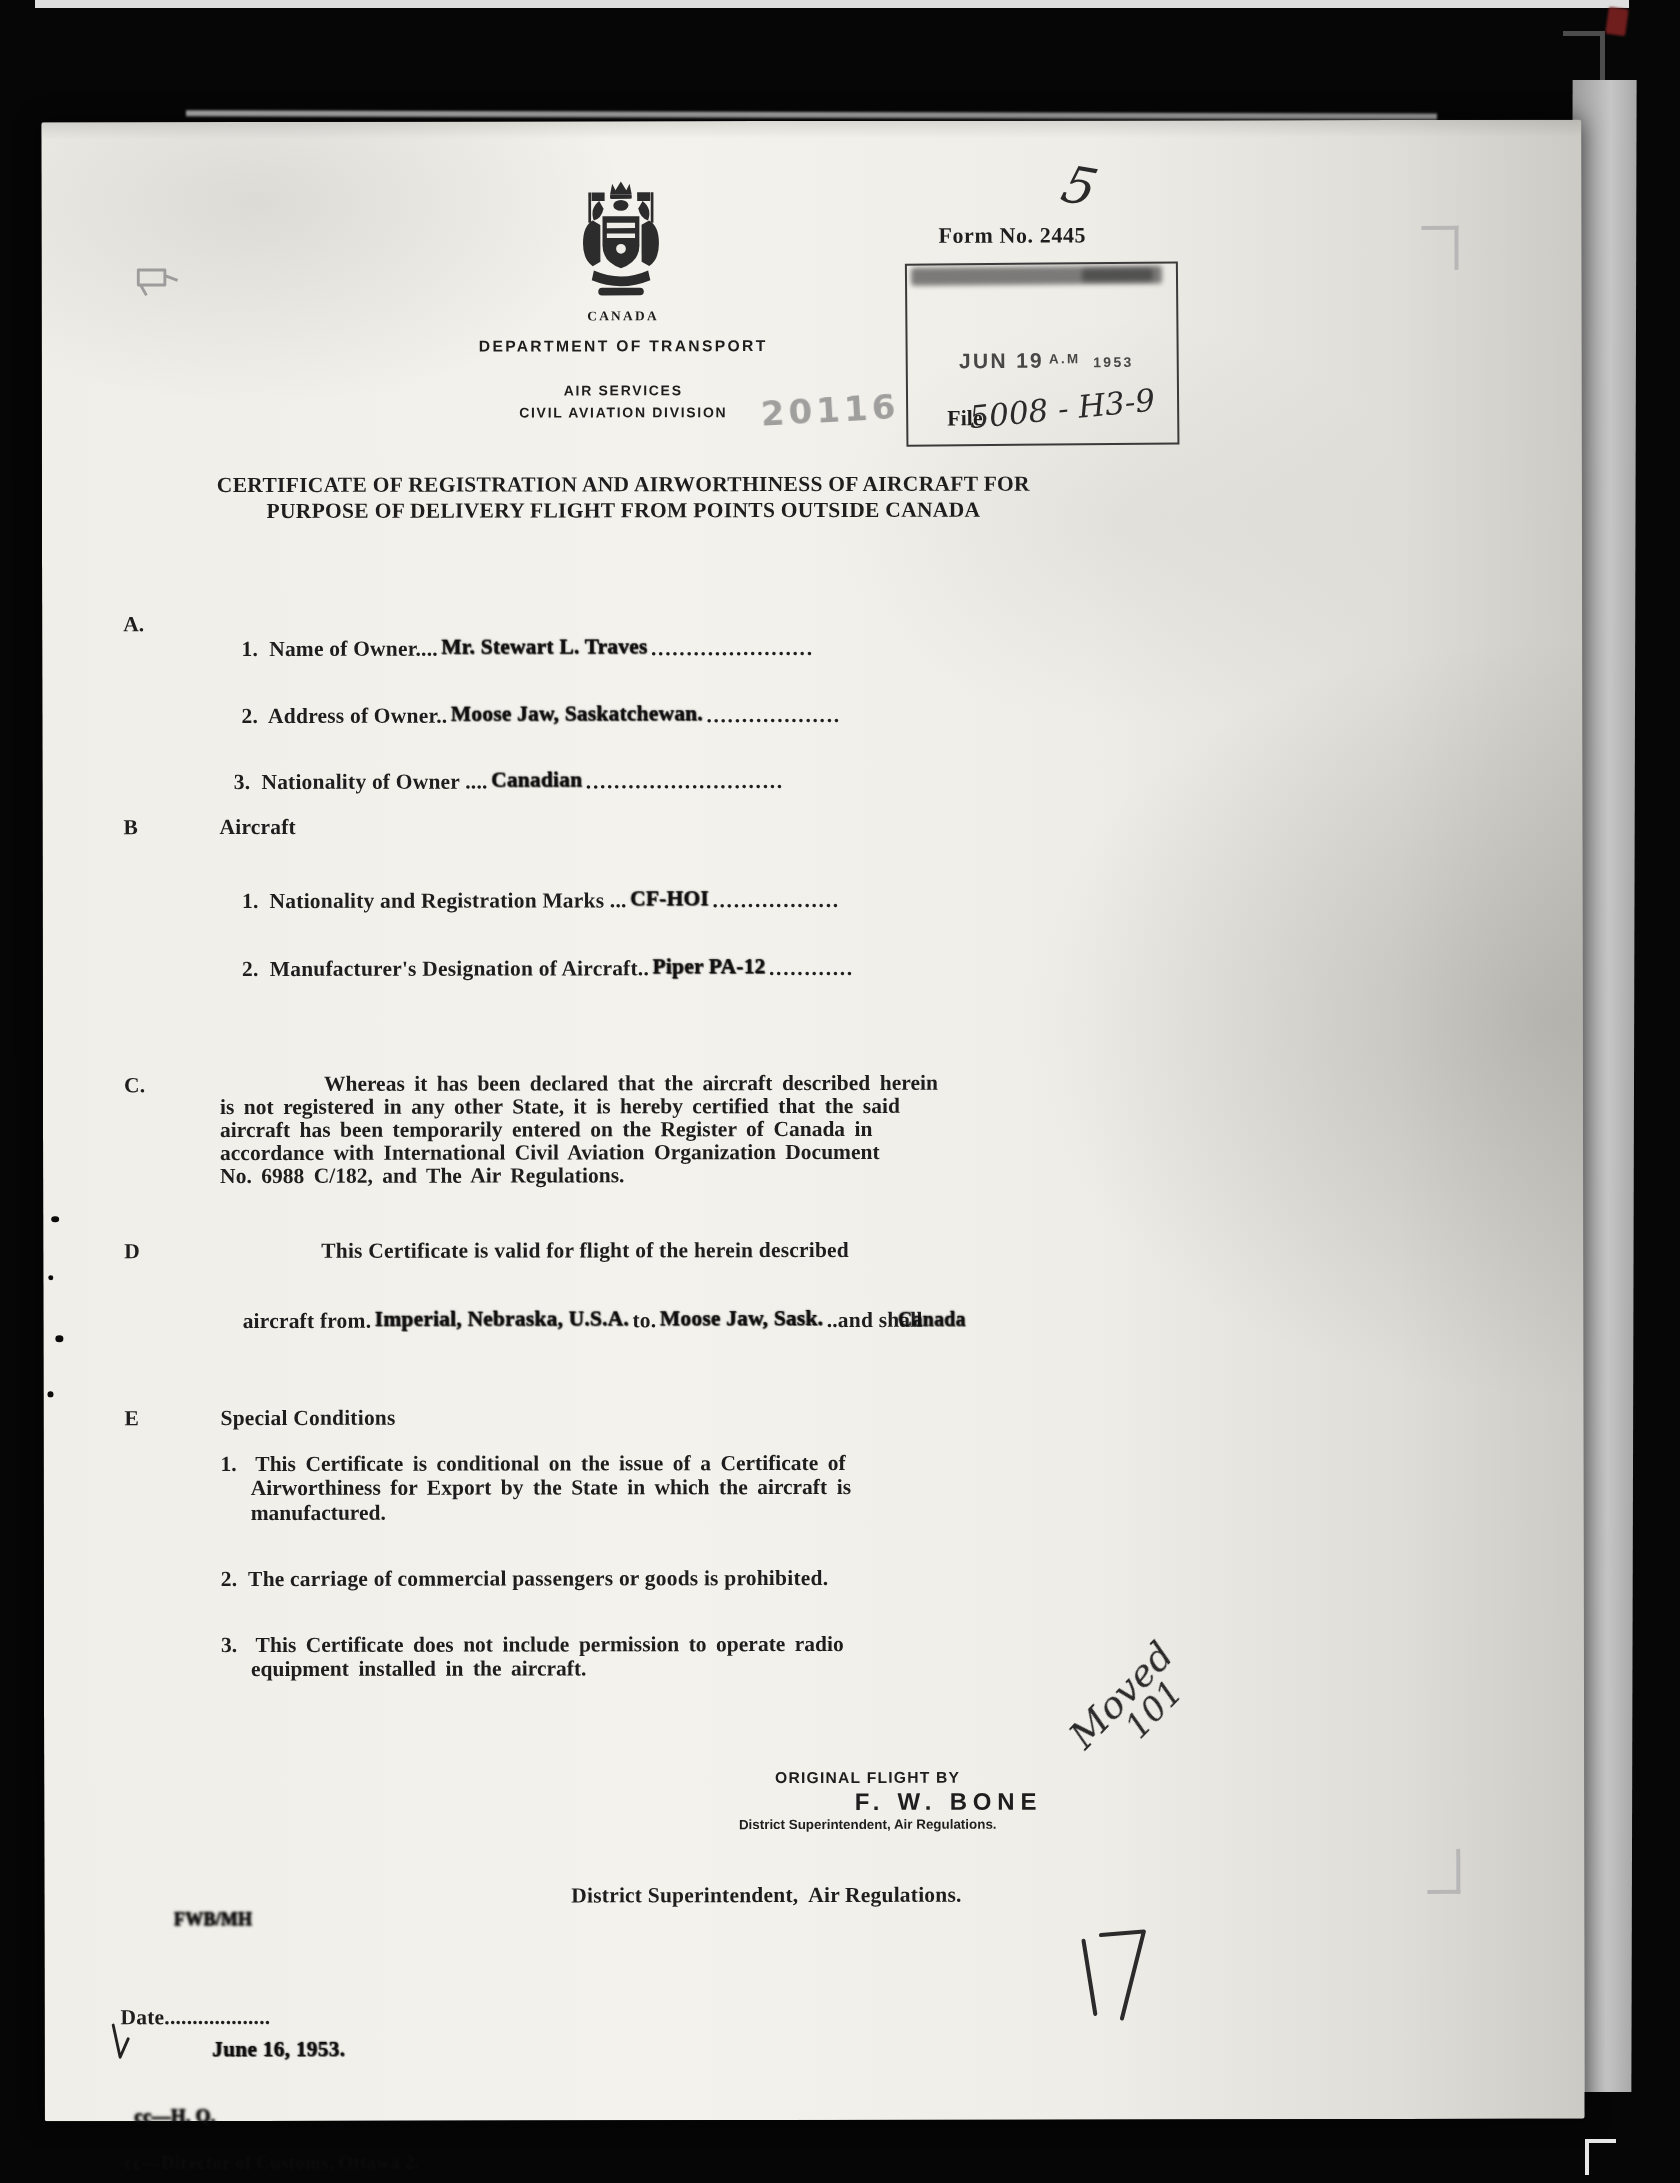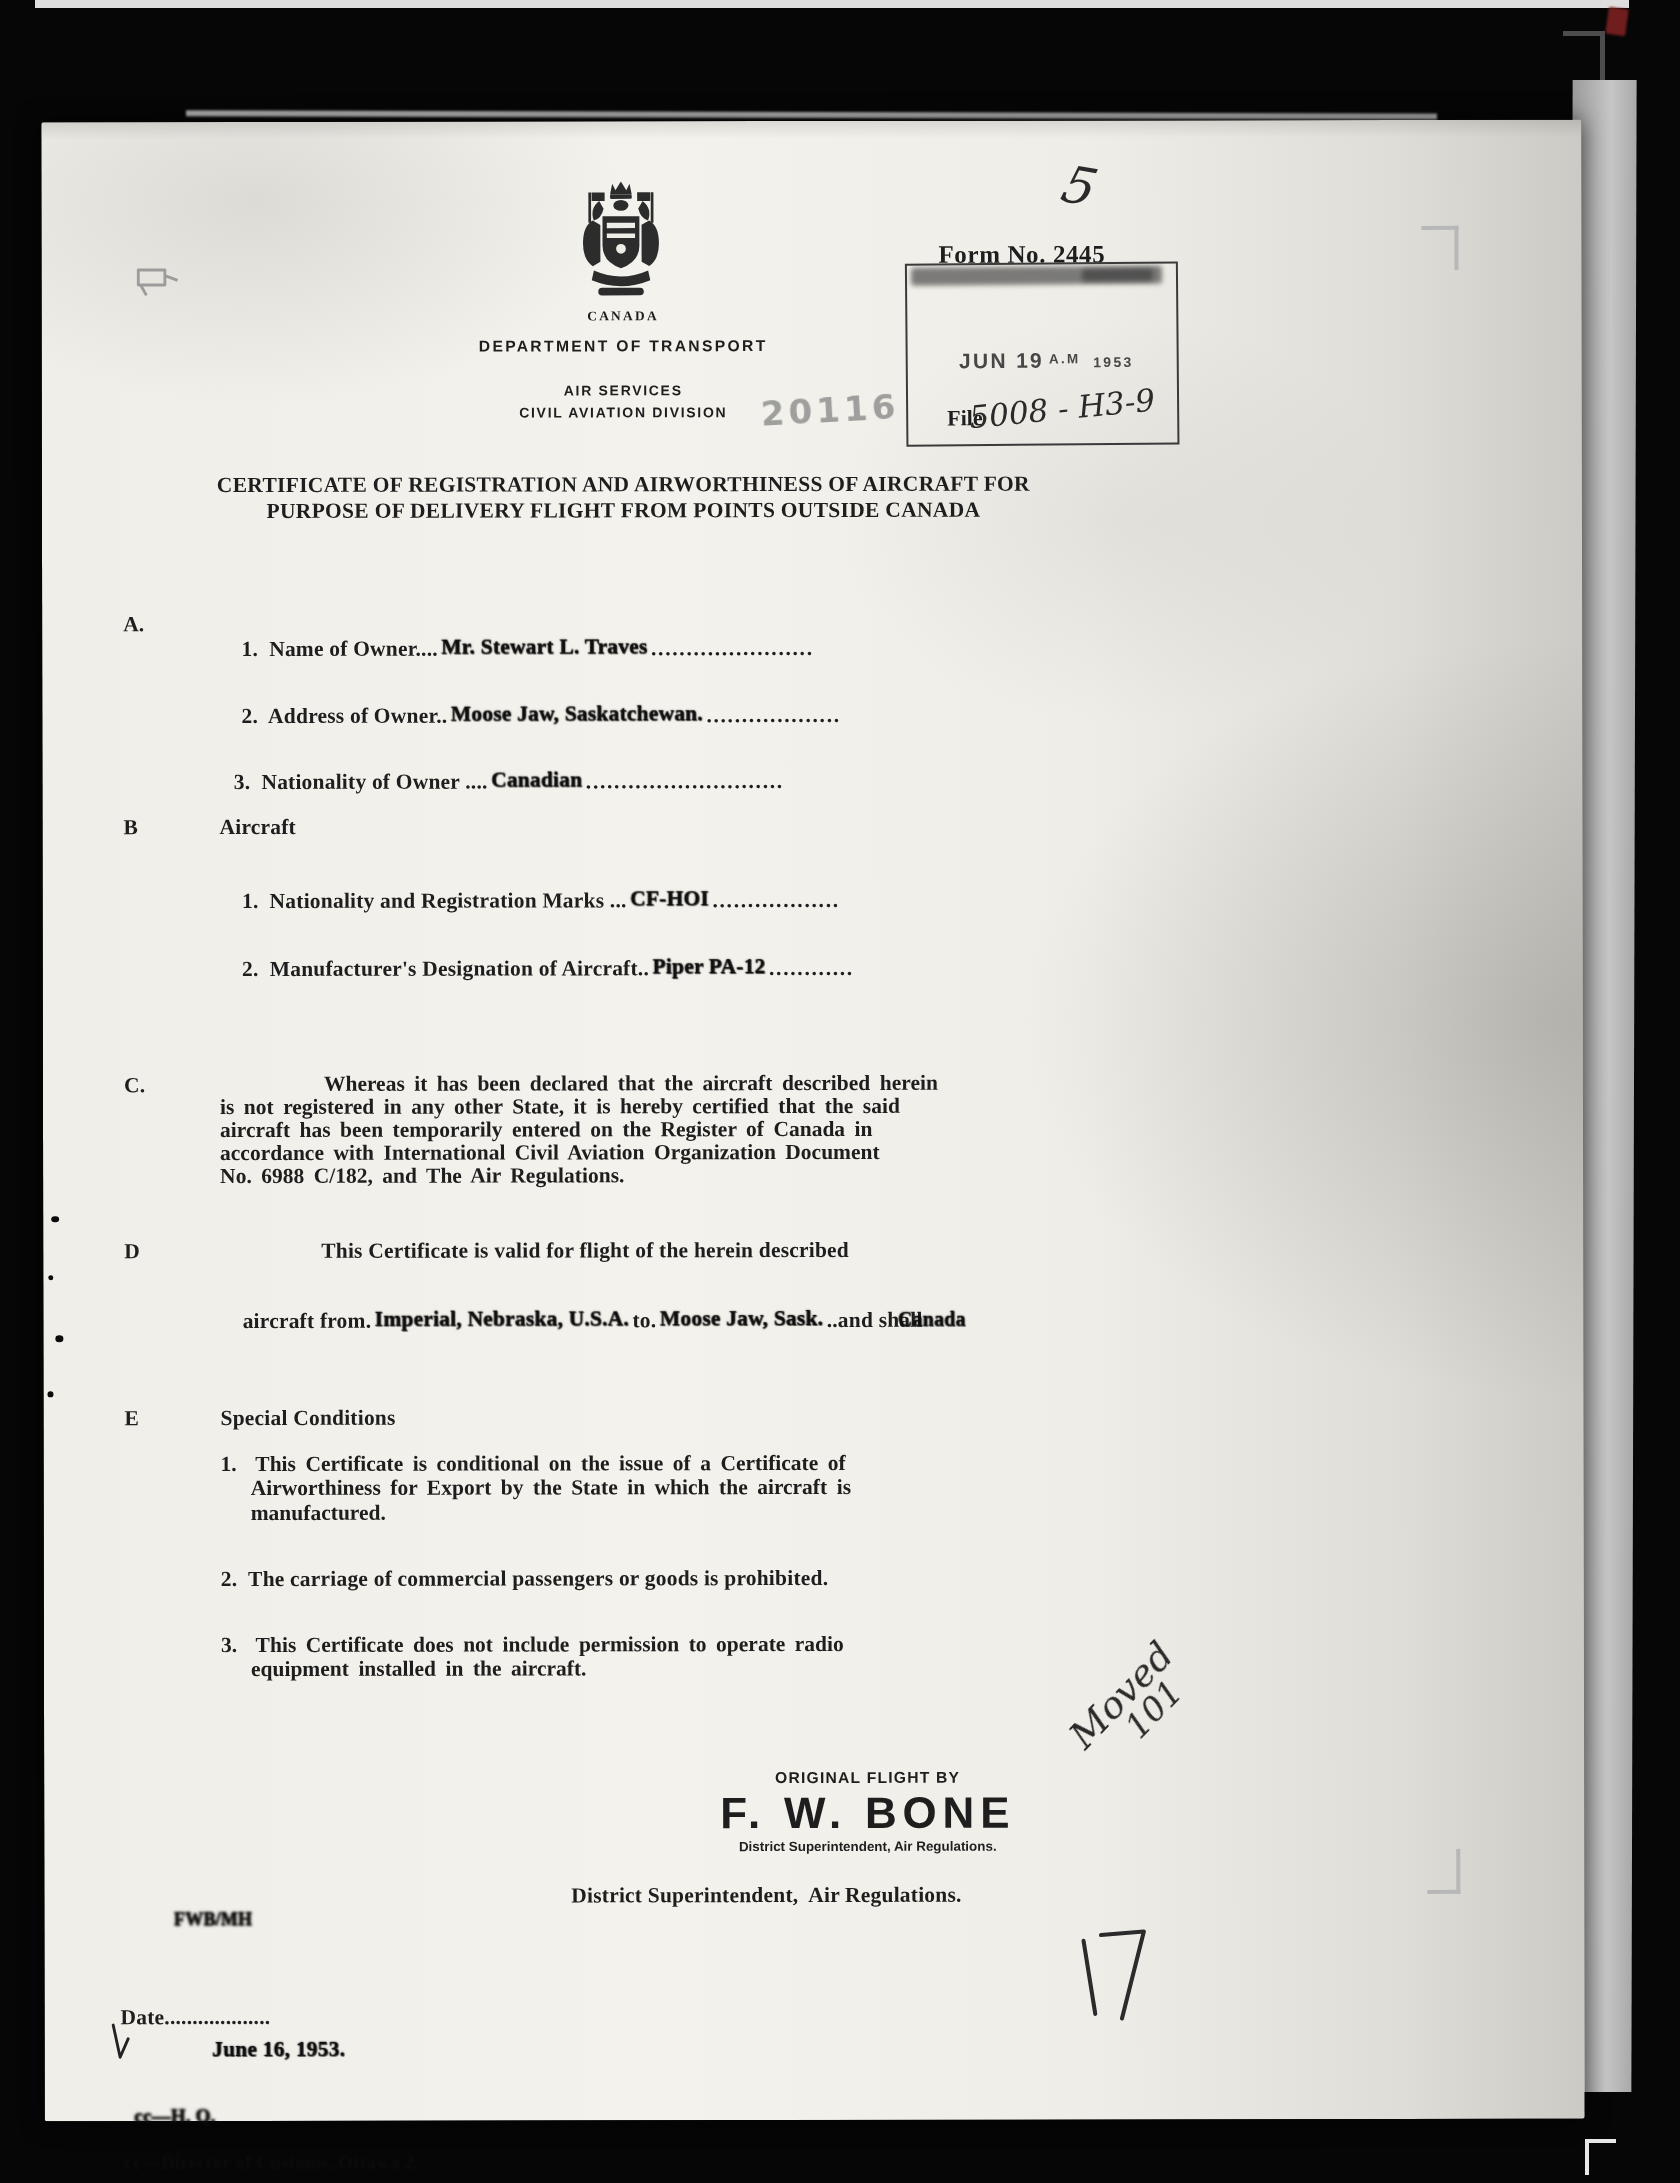"Form No. 2445" div.abs { font-size: 25px -> 22px; top: 120px -> 102px }
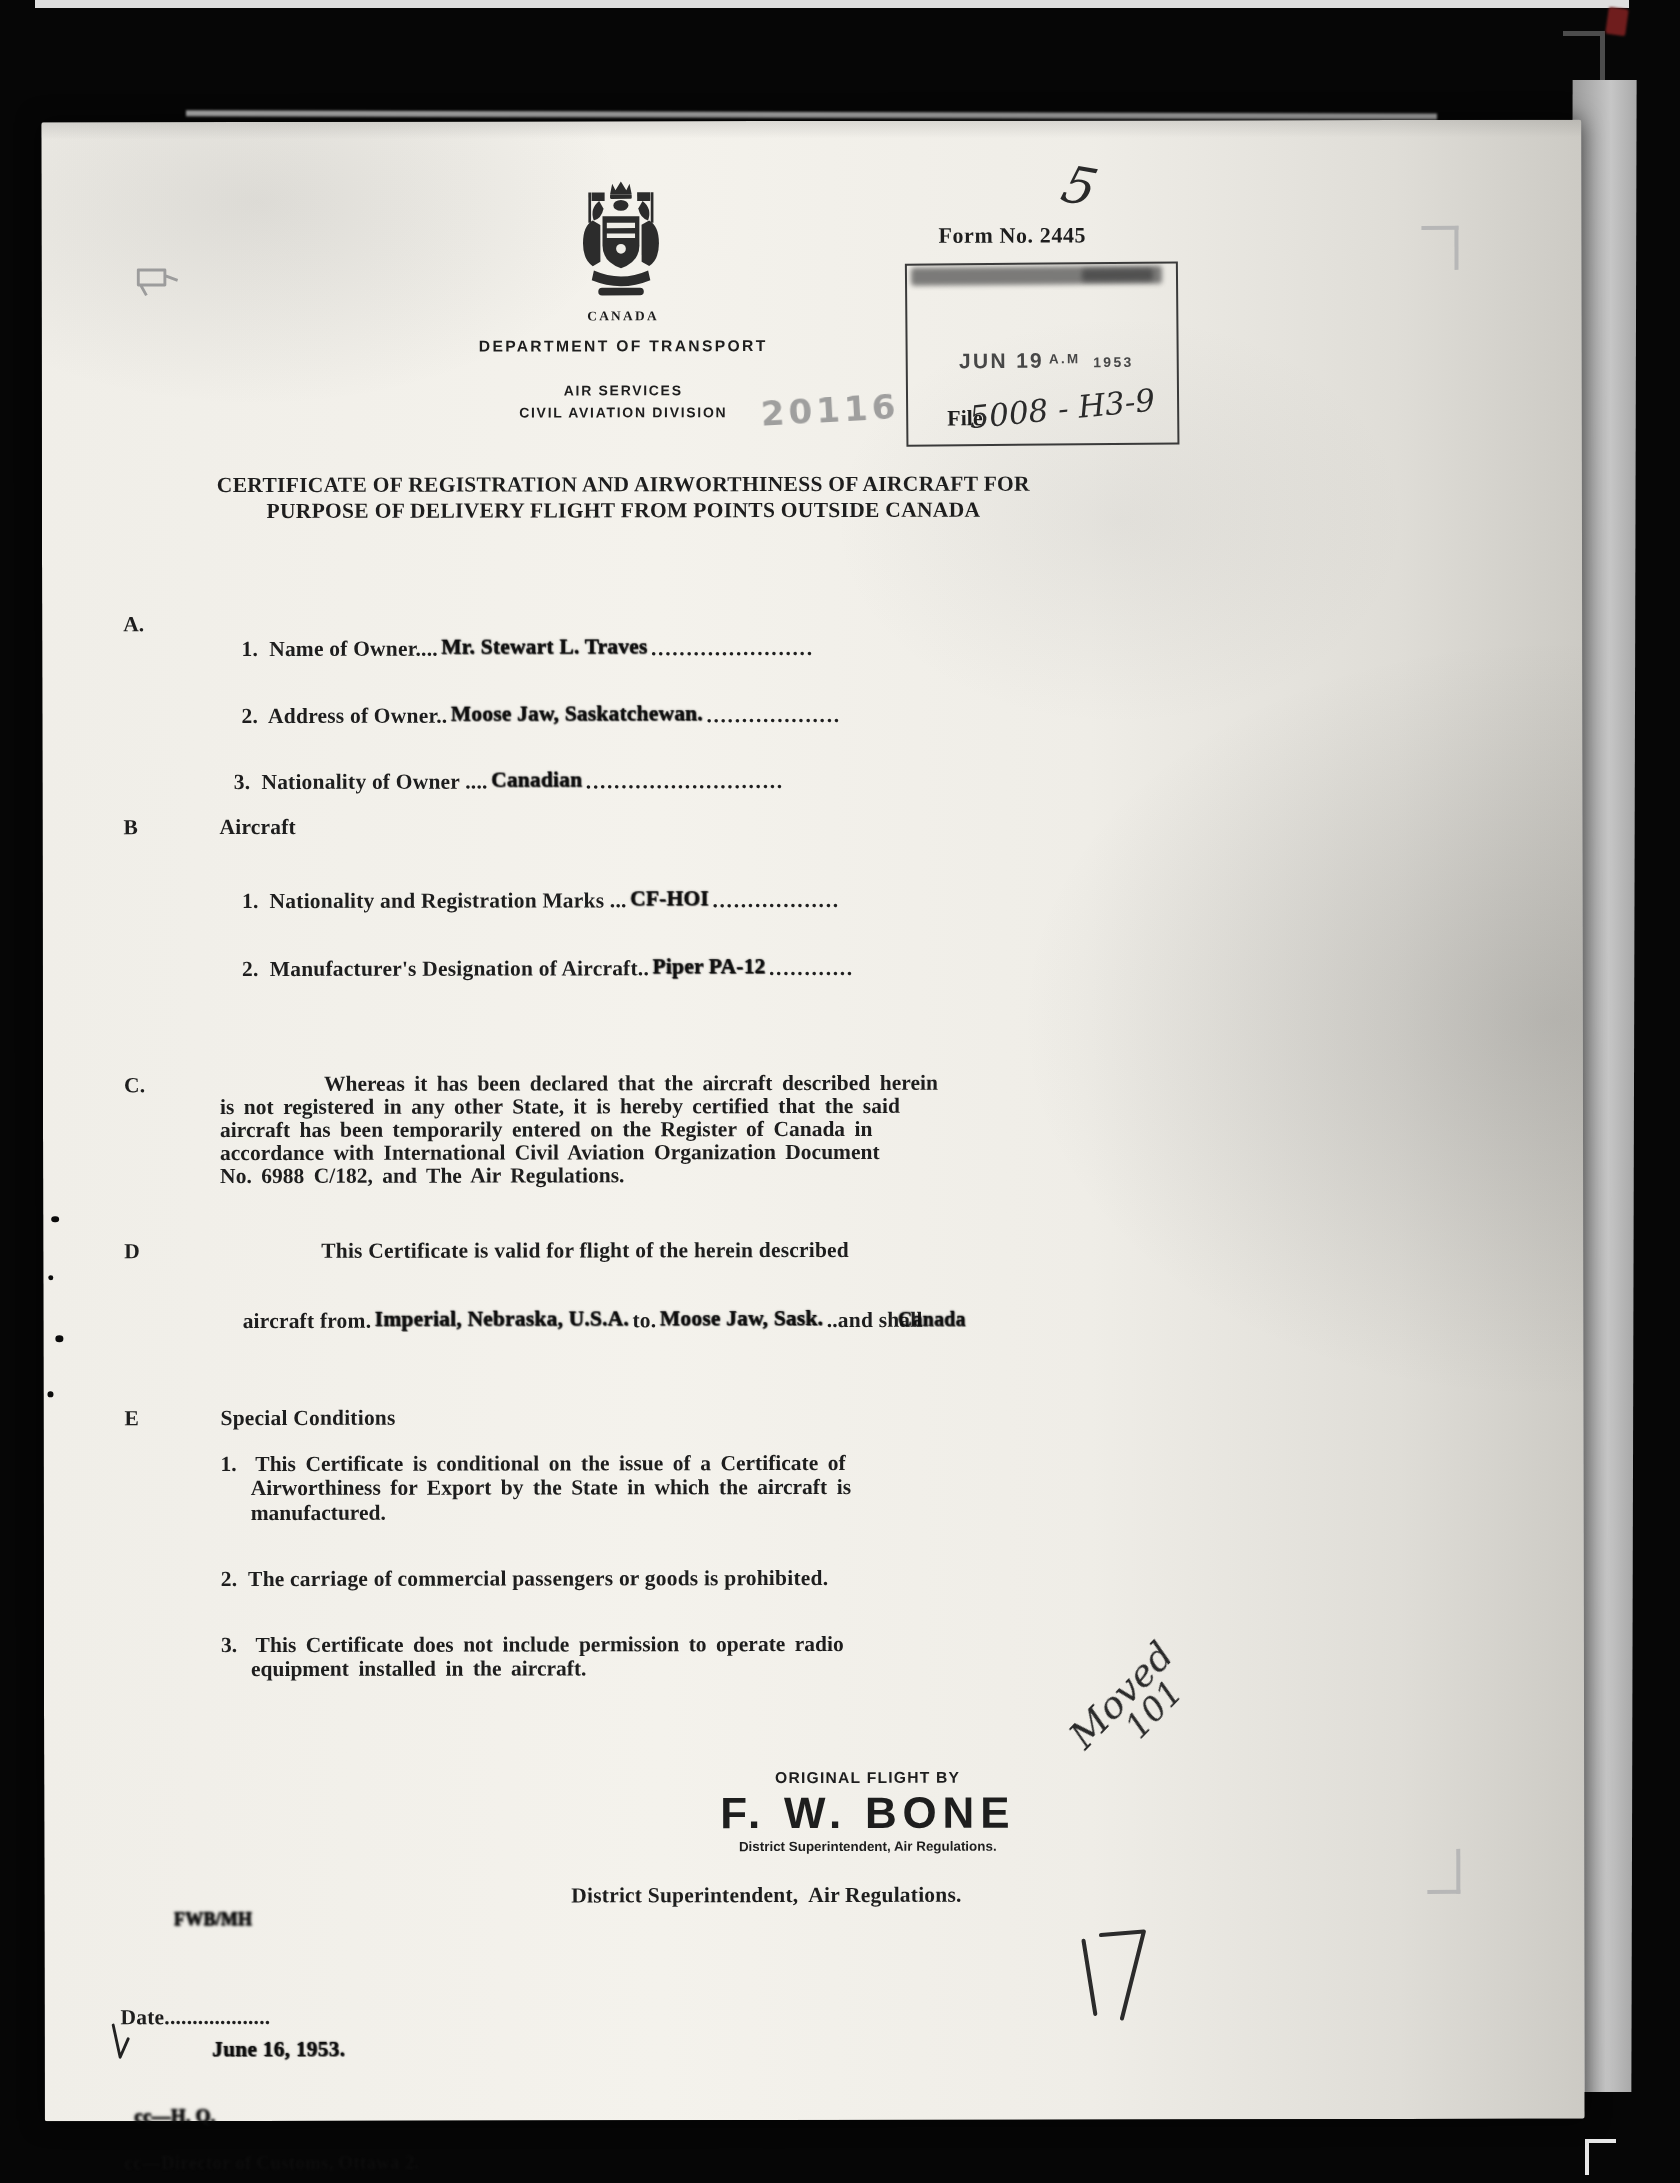"F. W. BONE" div.sans { font-size: 44px -> 24px; text-align: none -> right }
